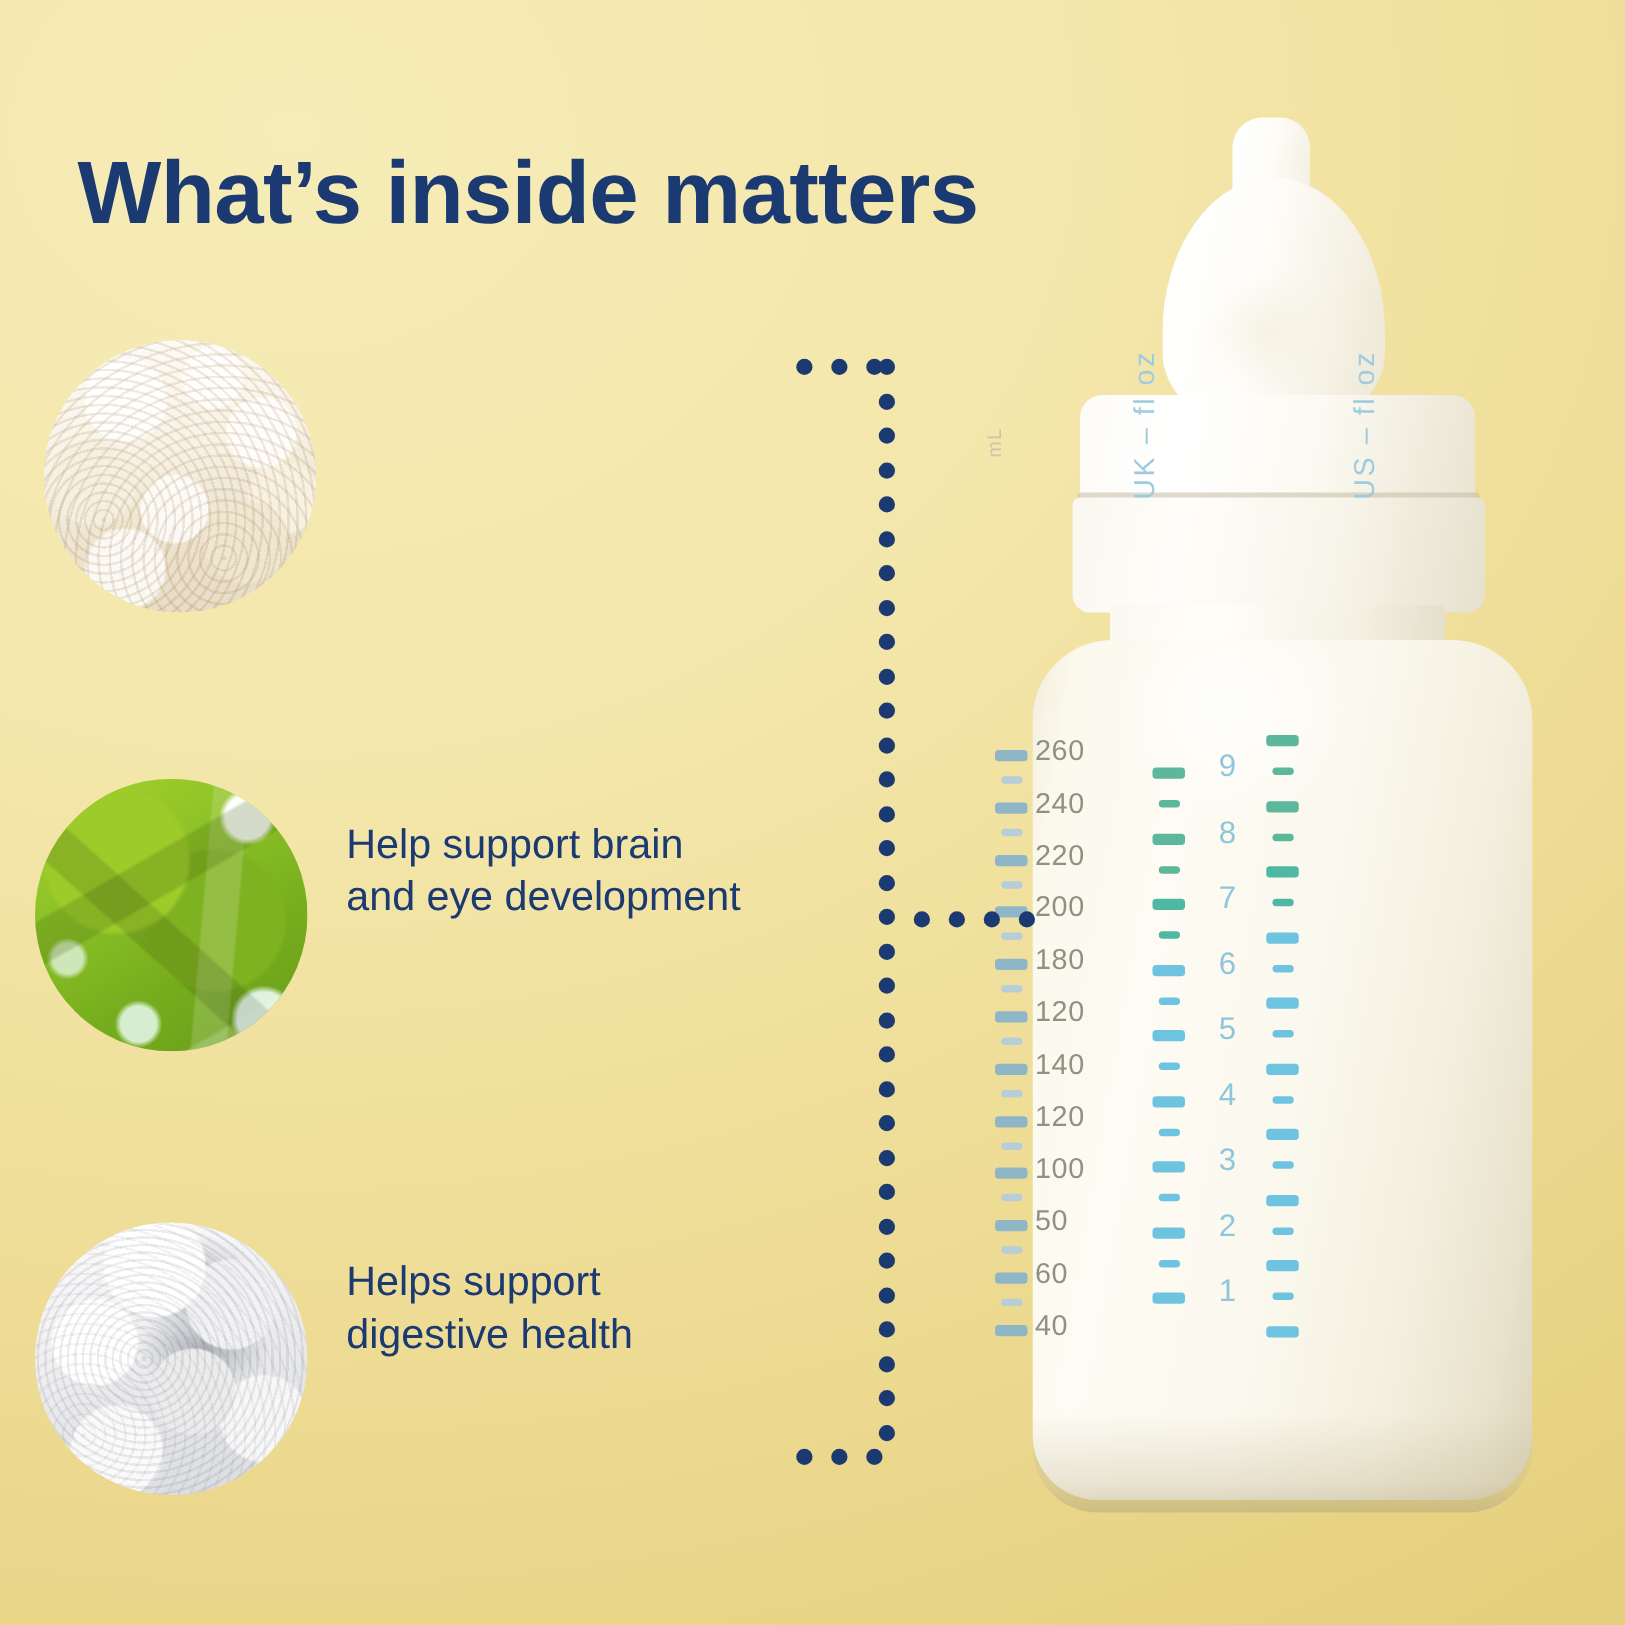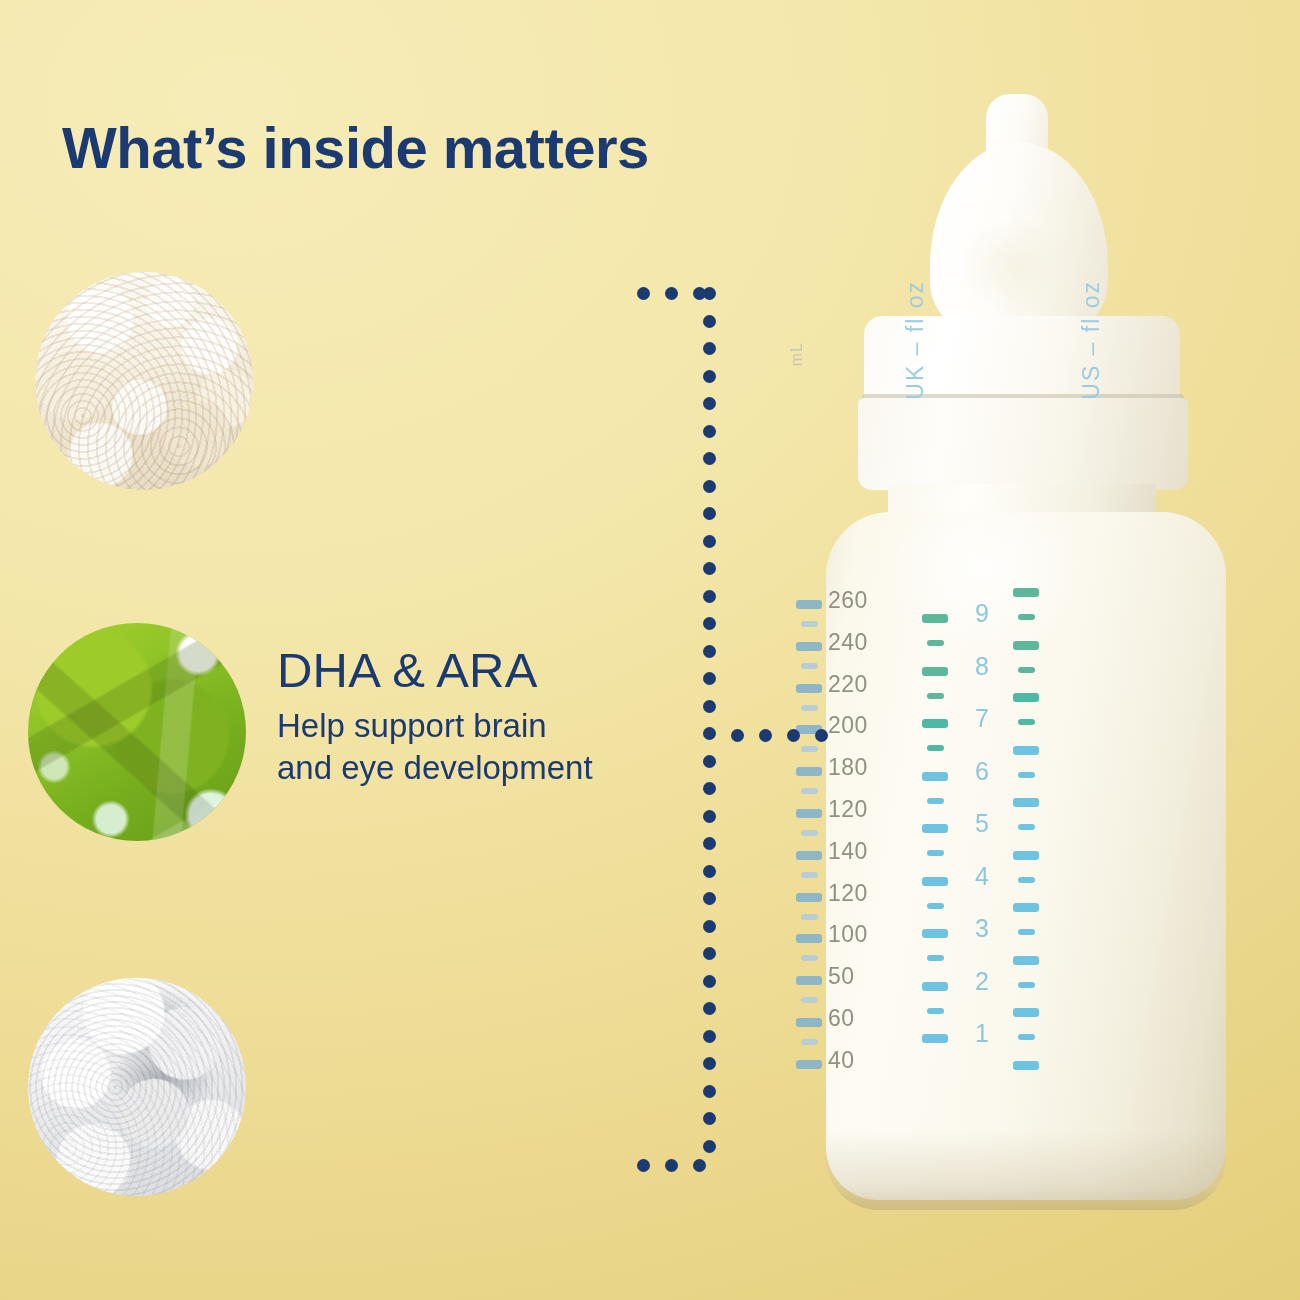"What’s inside matters" .headline { font-size: 58px -> 71px }
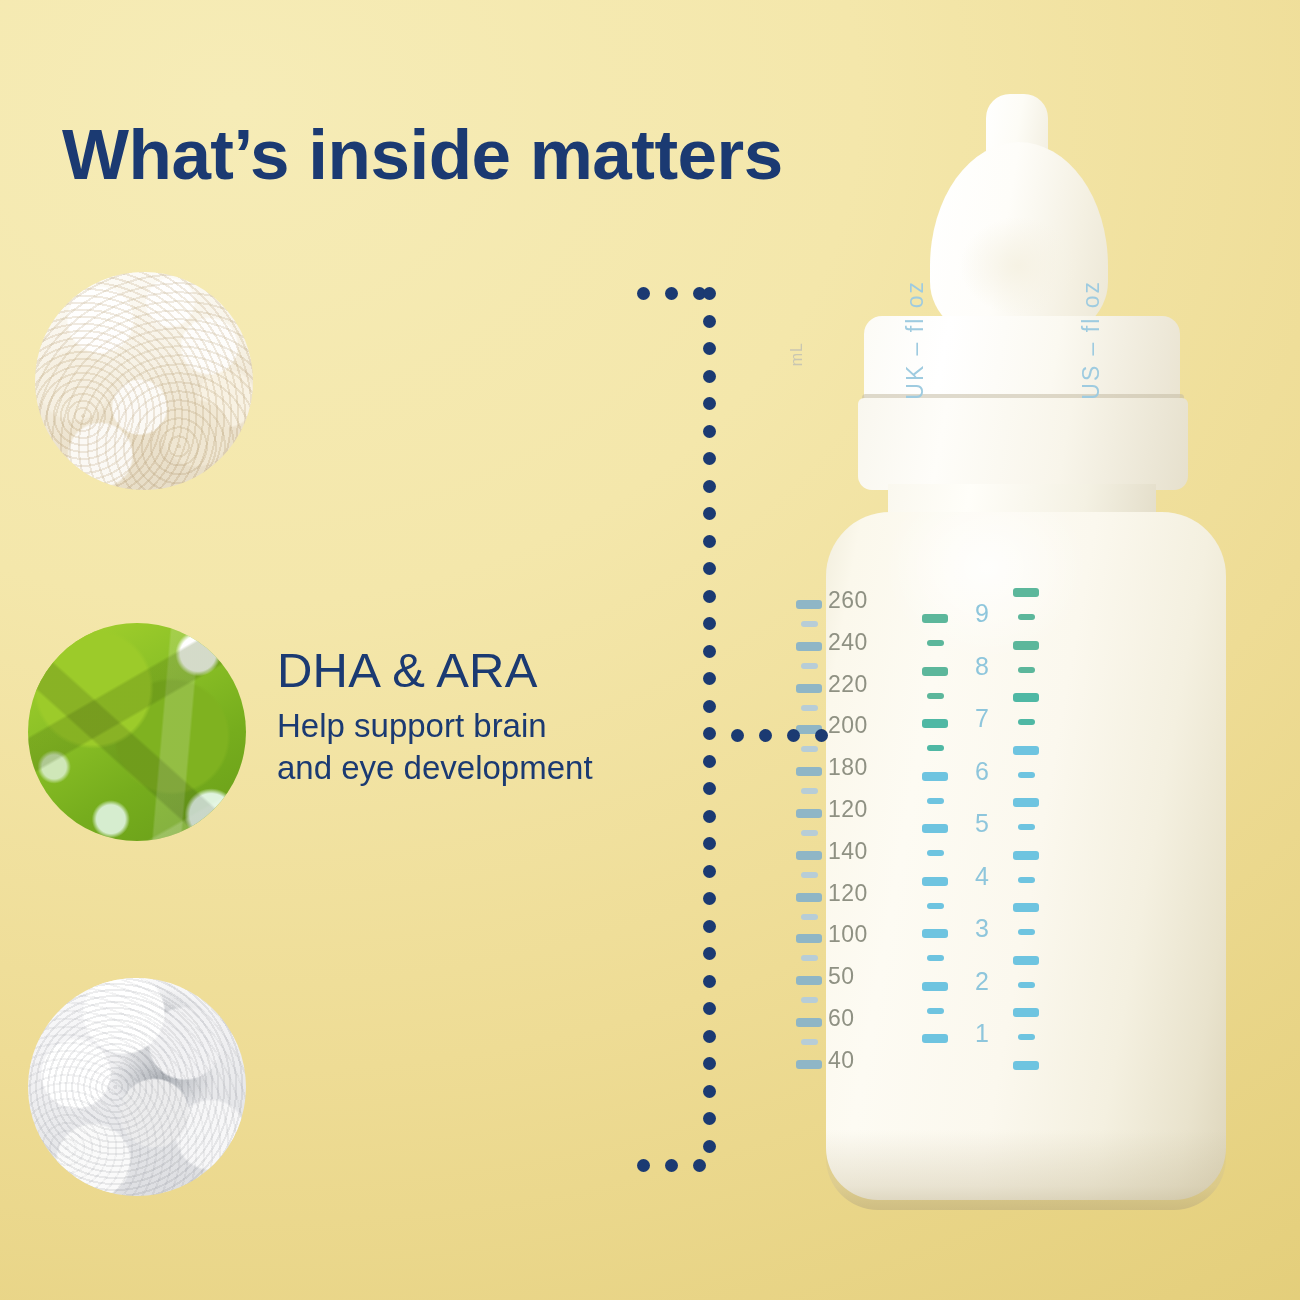"DHA & ARA" div.ftitle { html: <div>DHA &amp; ARA</div> -> none }
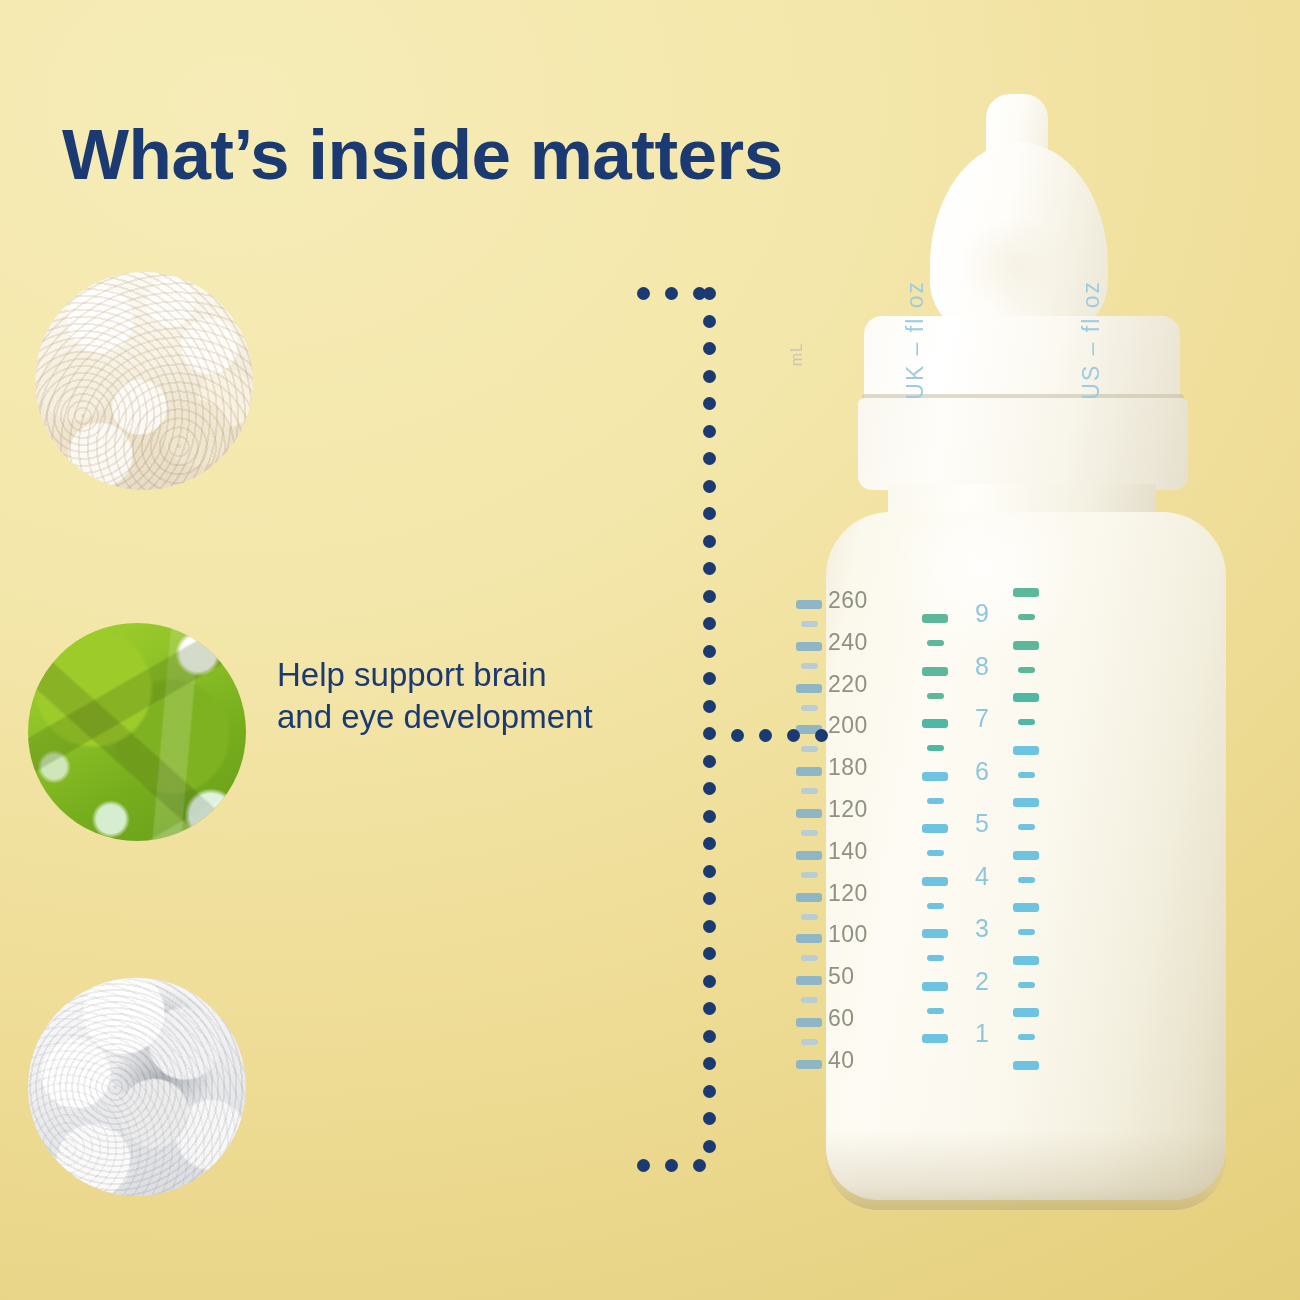"Helps support" div.fdesc { html: none -> <div>Helps support digestive health</div> }
